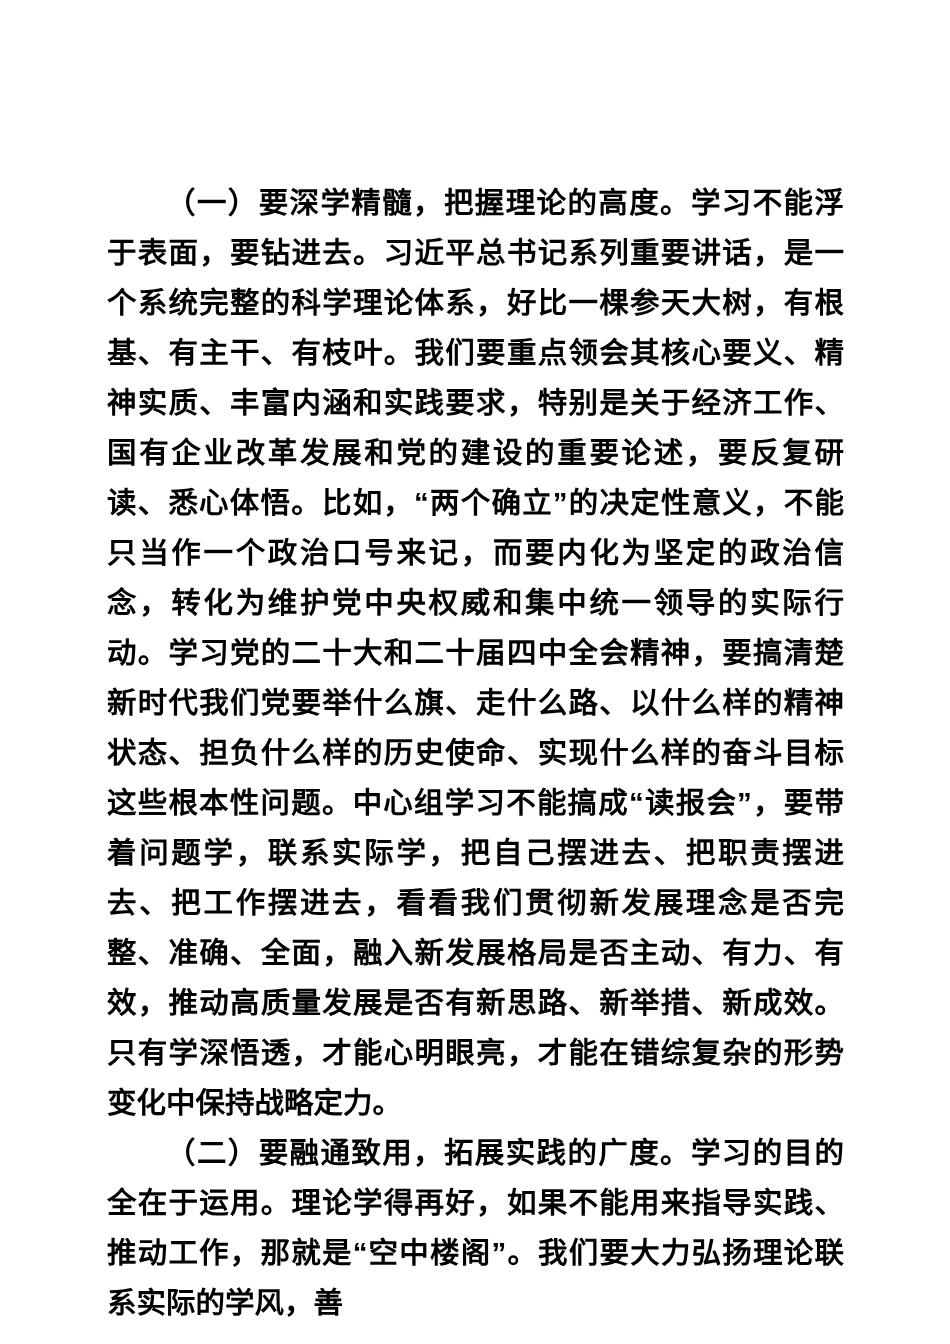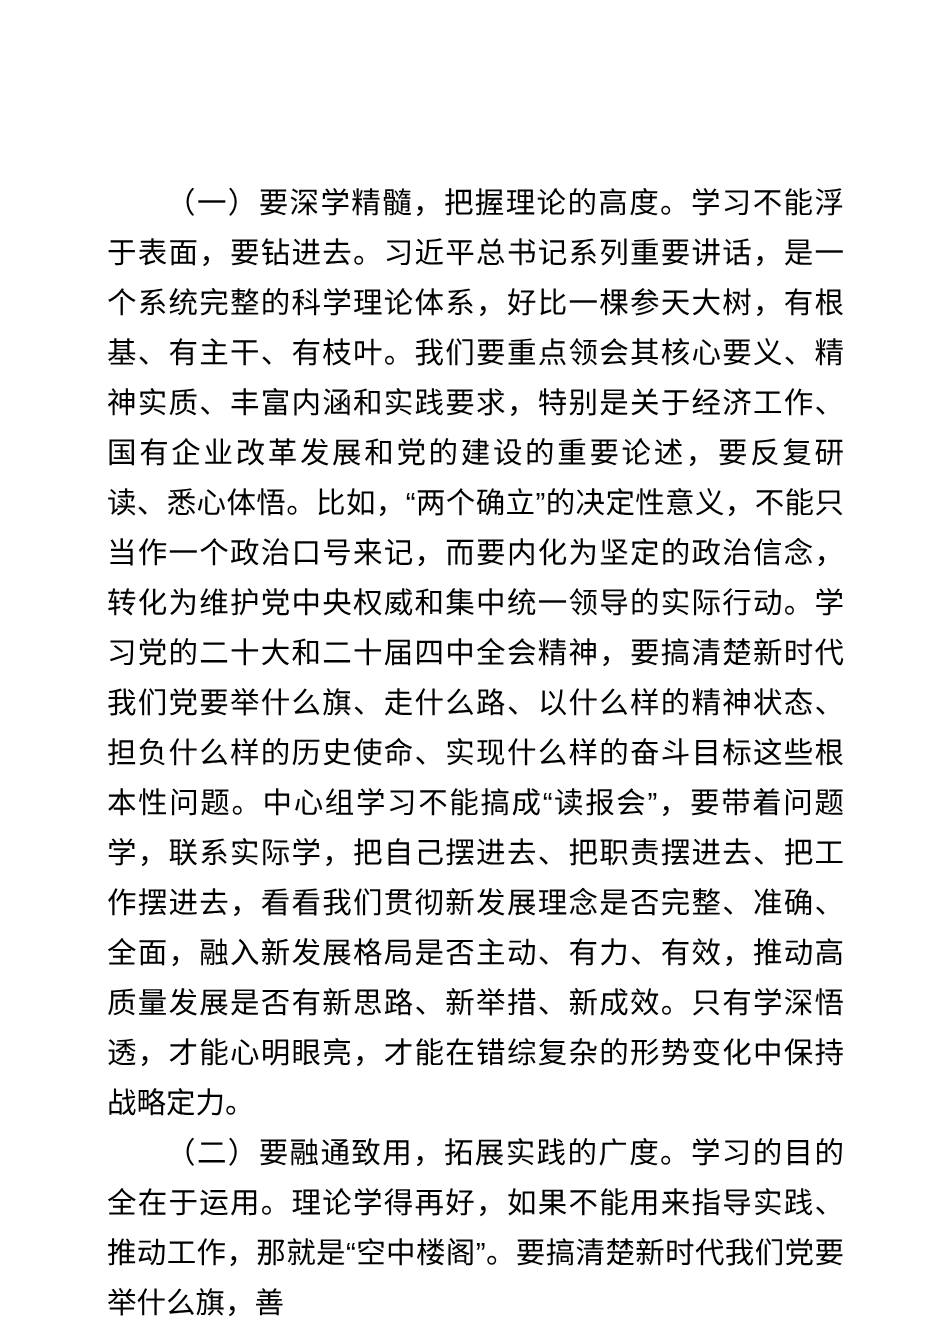"（一）要深学精髓，把握理论的高度。学习不能浮于表面，要钻进去。习近平总书记系列重" .para { font-weight: 400 -> 700 }
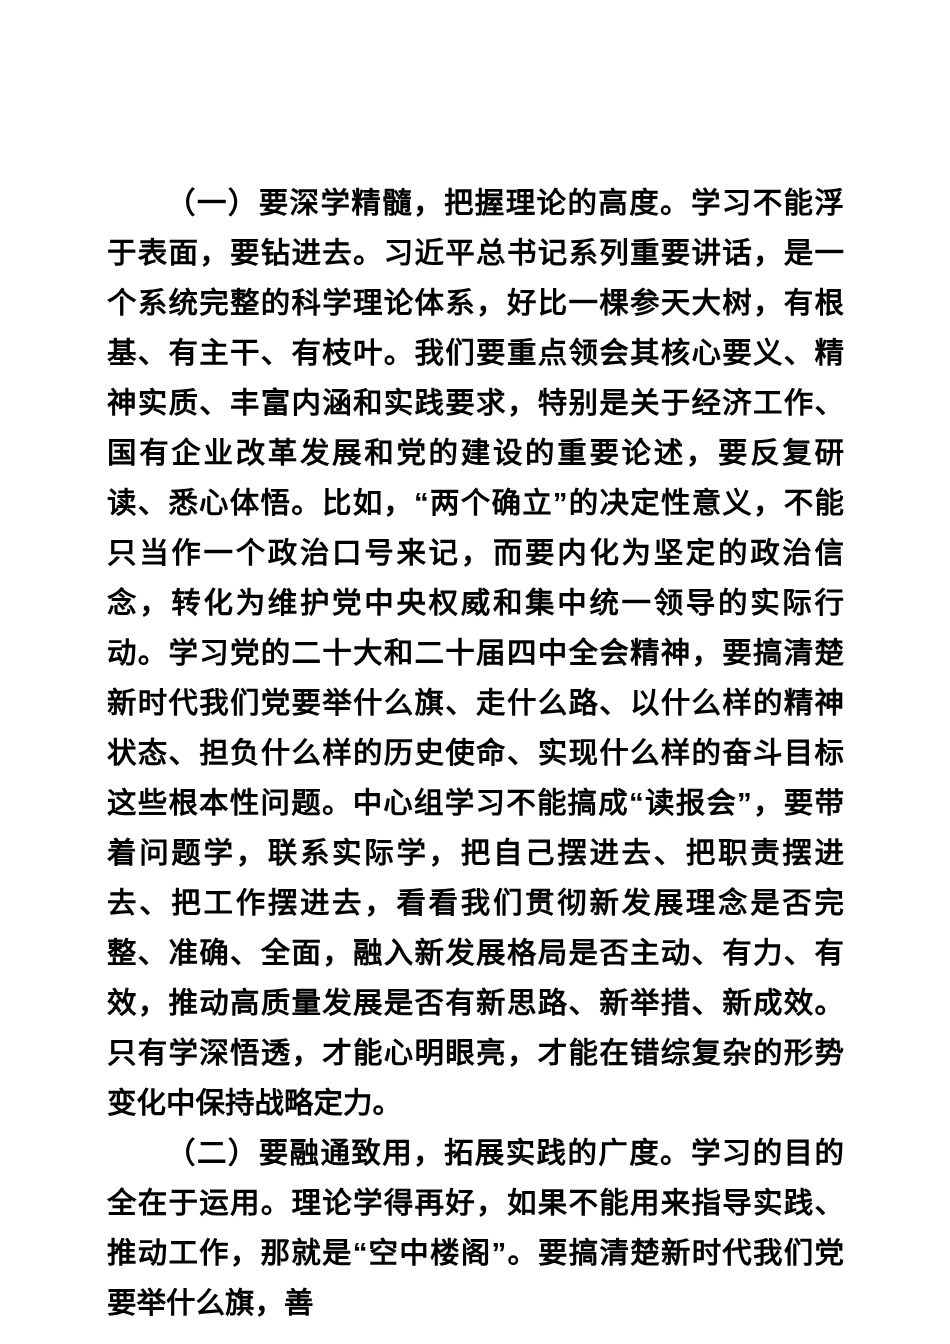"（二）要融通致用，拓展实践的广度。学习的目的全在于运用。理论学得再好，如果不能用" p.para { text: 要搞清楚新时代我们党要举什么旗 -> 我们要大力弘扬理论联系实际的学风 }
